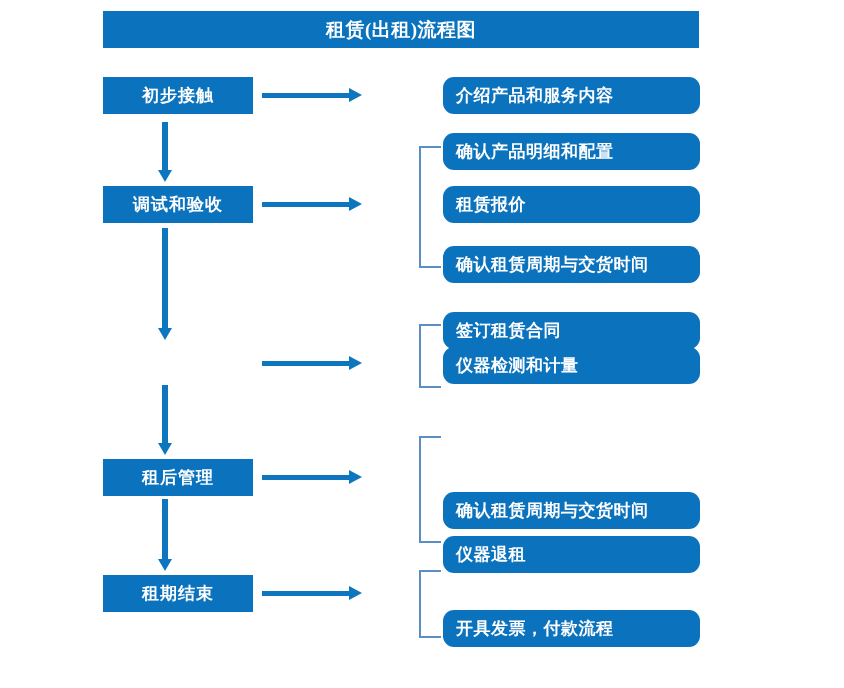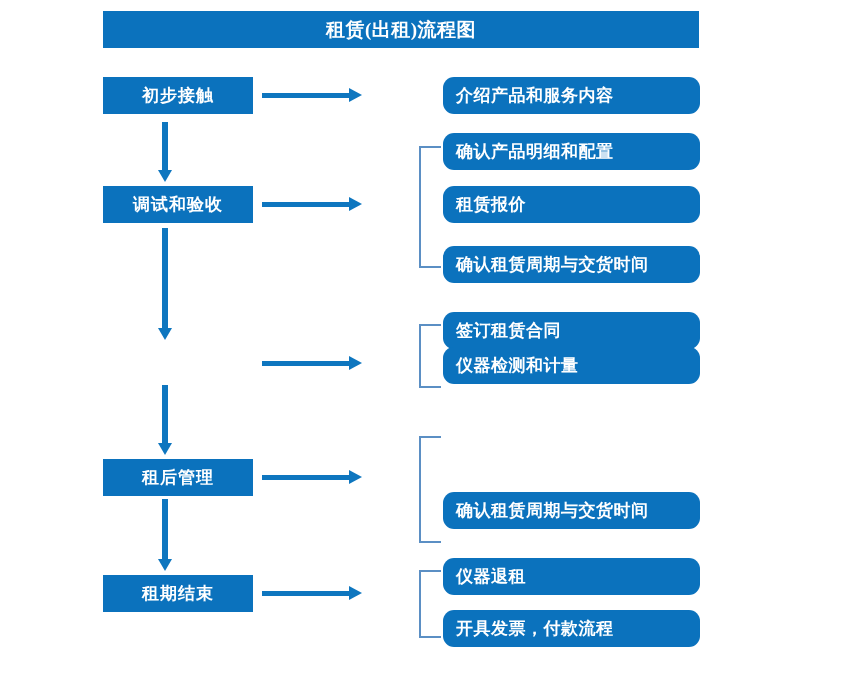"仪器退租" div.detail-box { top: 558px -> 536px }
